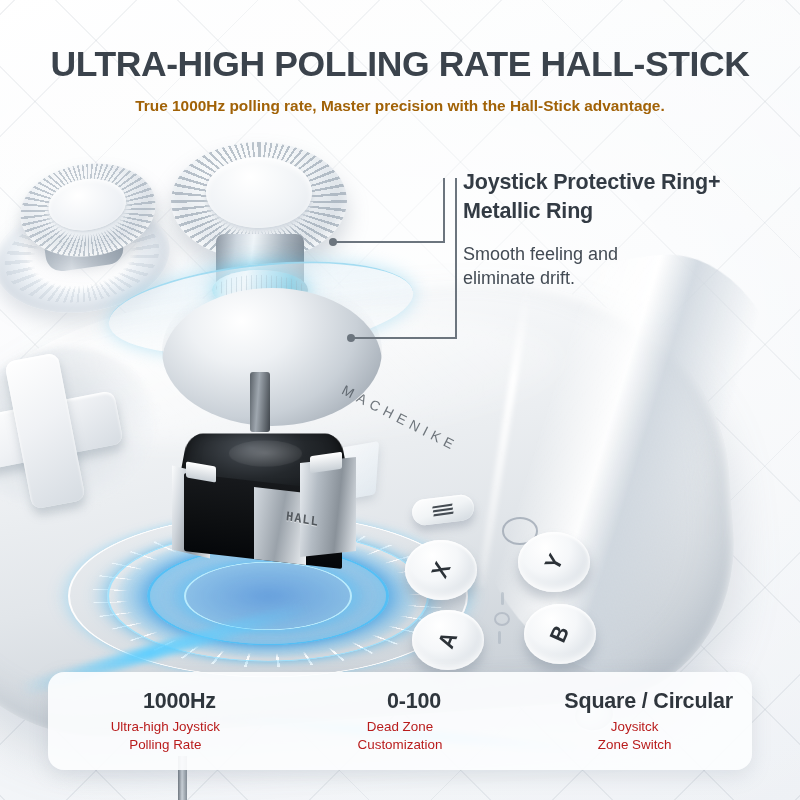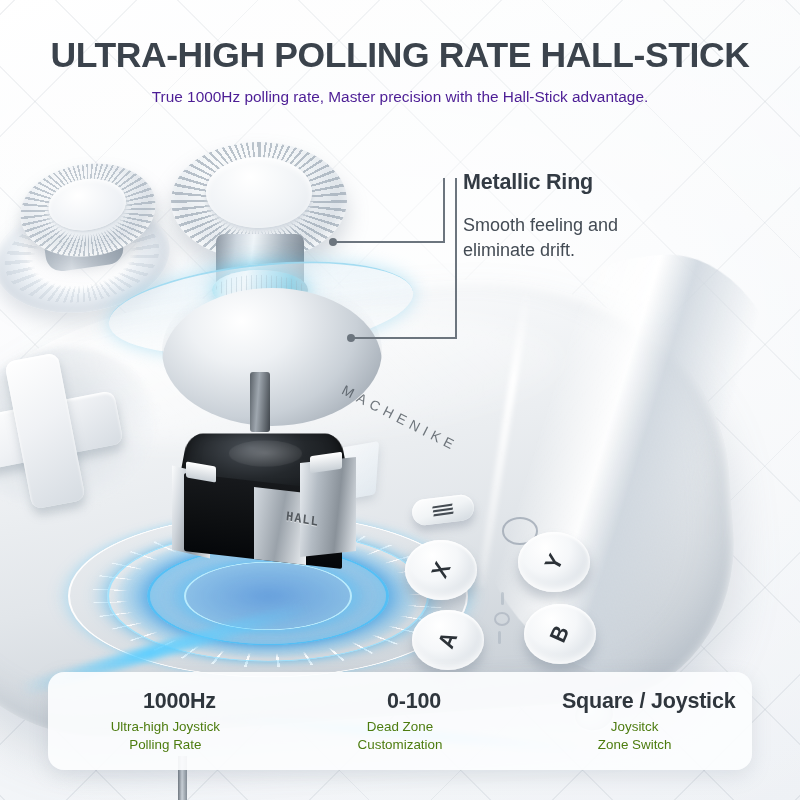"ULTRA-HIGH POLLING RATE HALL-STICK" .header { top: 4px -> 13px }
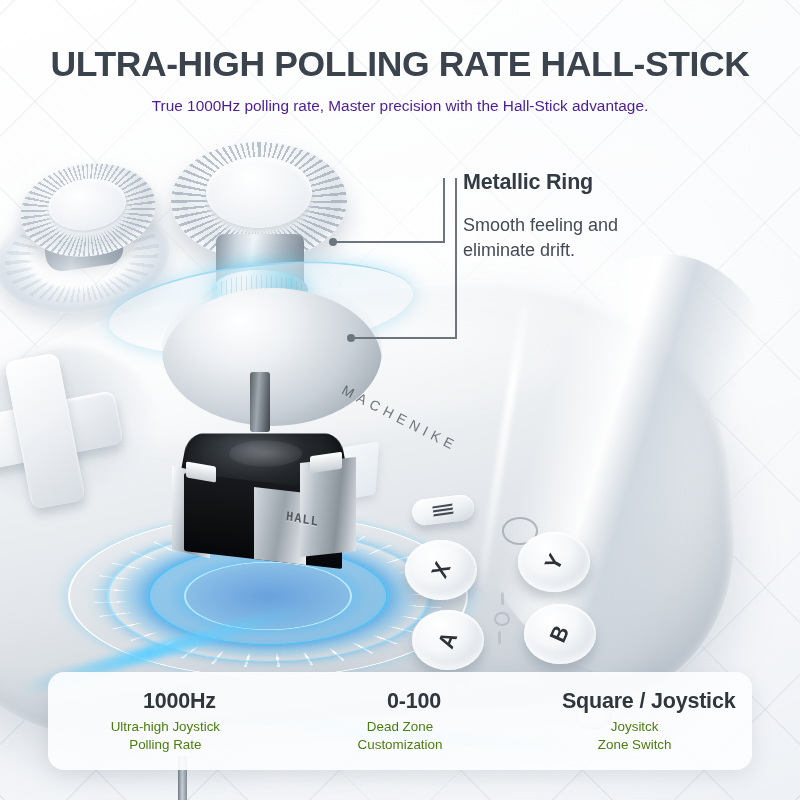"True 1000Hz polling rate, Master" .subtitle { color: #4c1d95 -> #a16207; font-weight: 400 -> 700 }
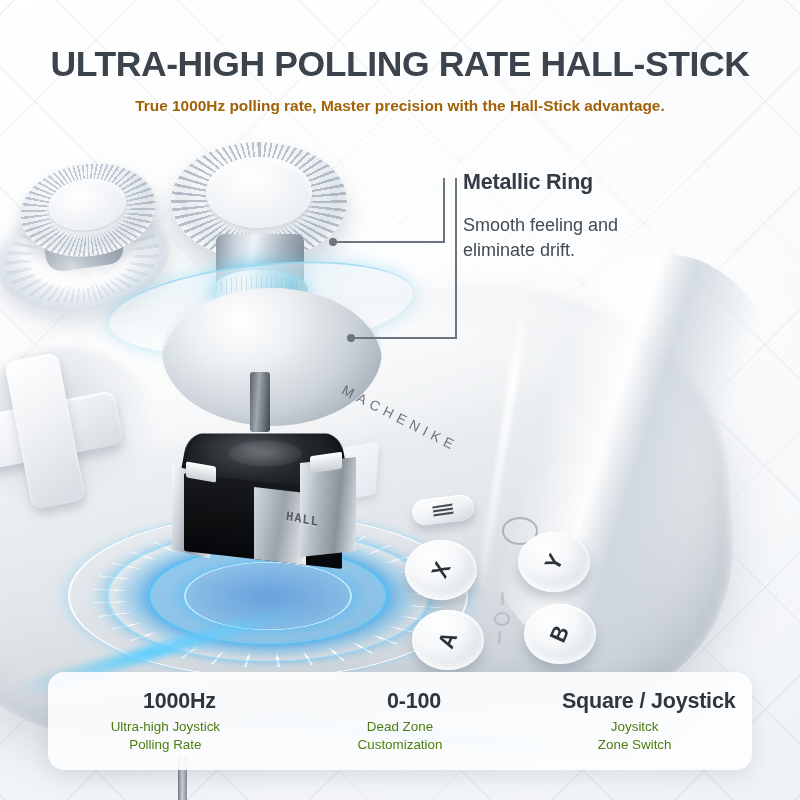"Joystick Protective Ring+" div { html: none -> <div>Joystick Protective Ring+</div> }
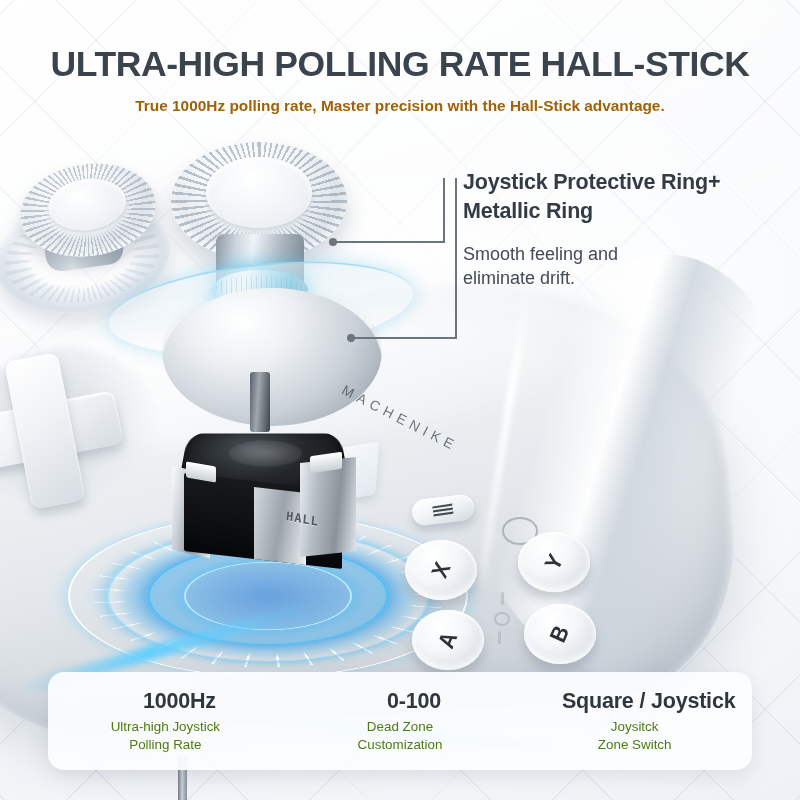"Square / Joystick" div.stat-value { text: Joystick -> Circular }
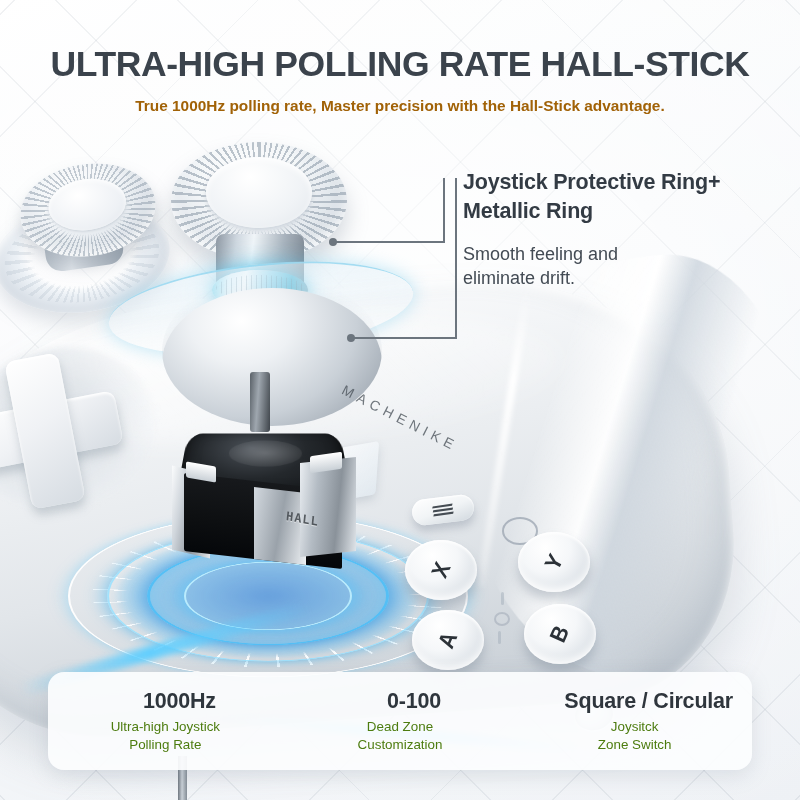"Ultra-high Joystick" .stat-label { color: #4d7c0f -> #b91c1c }
